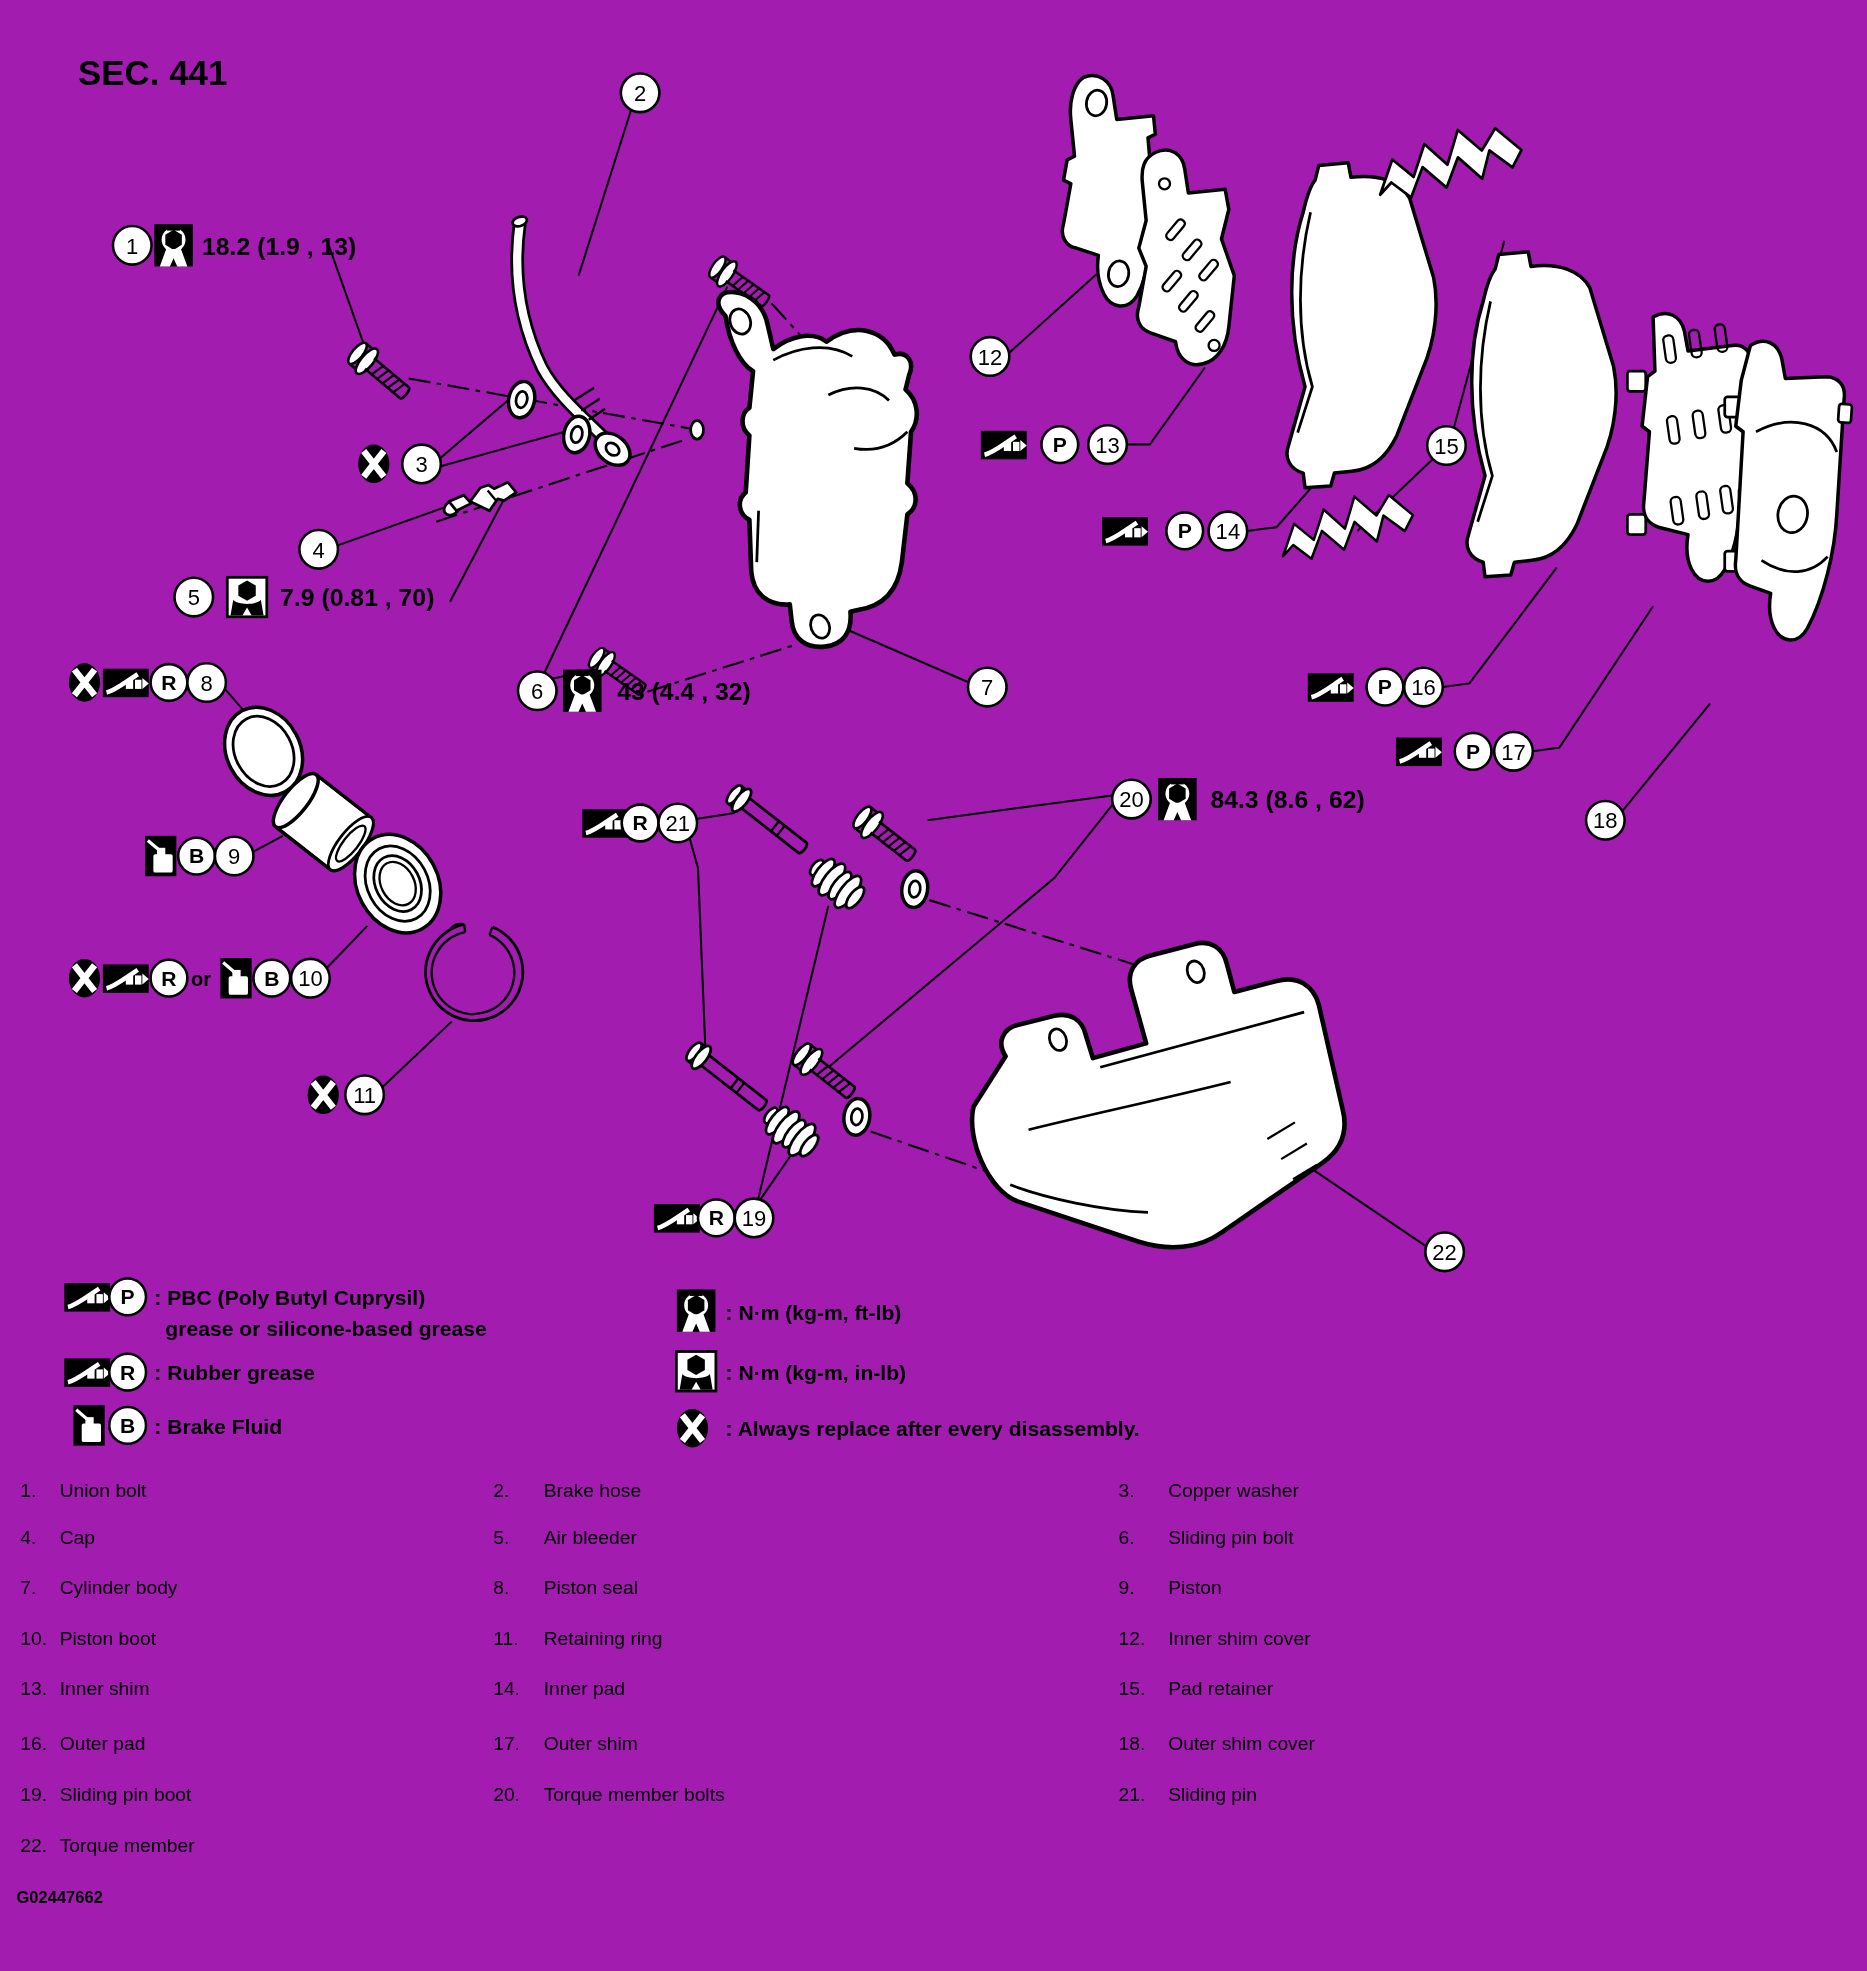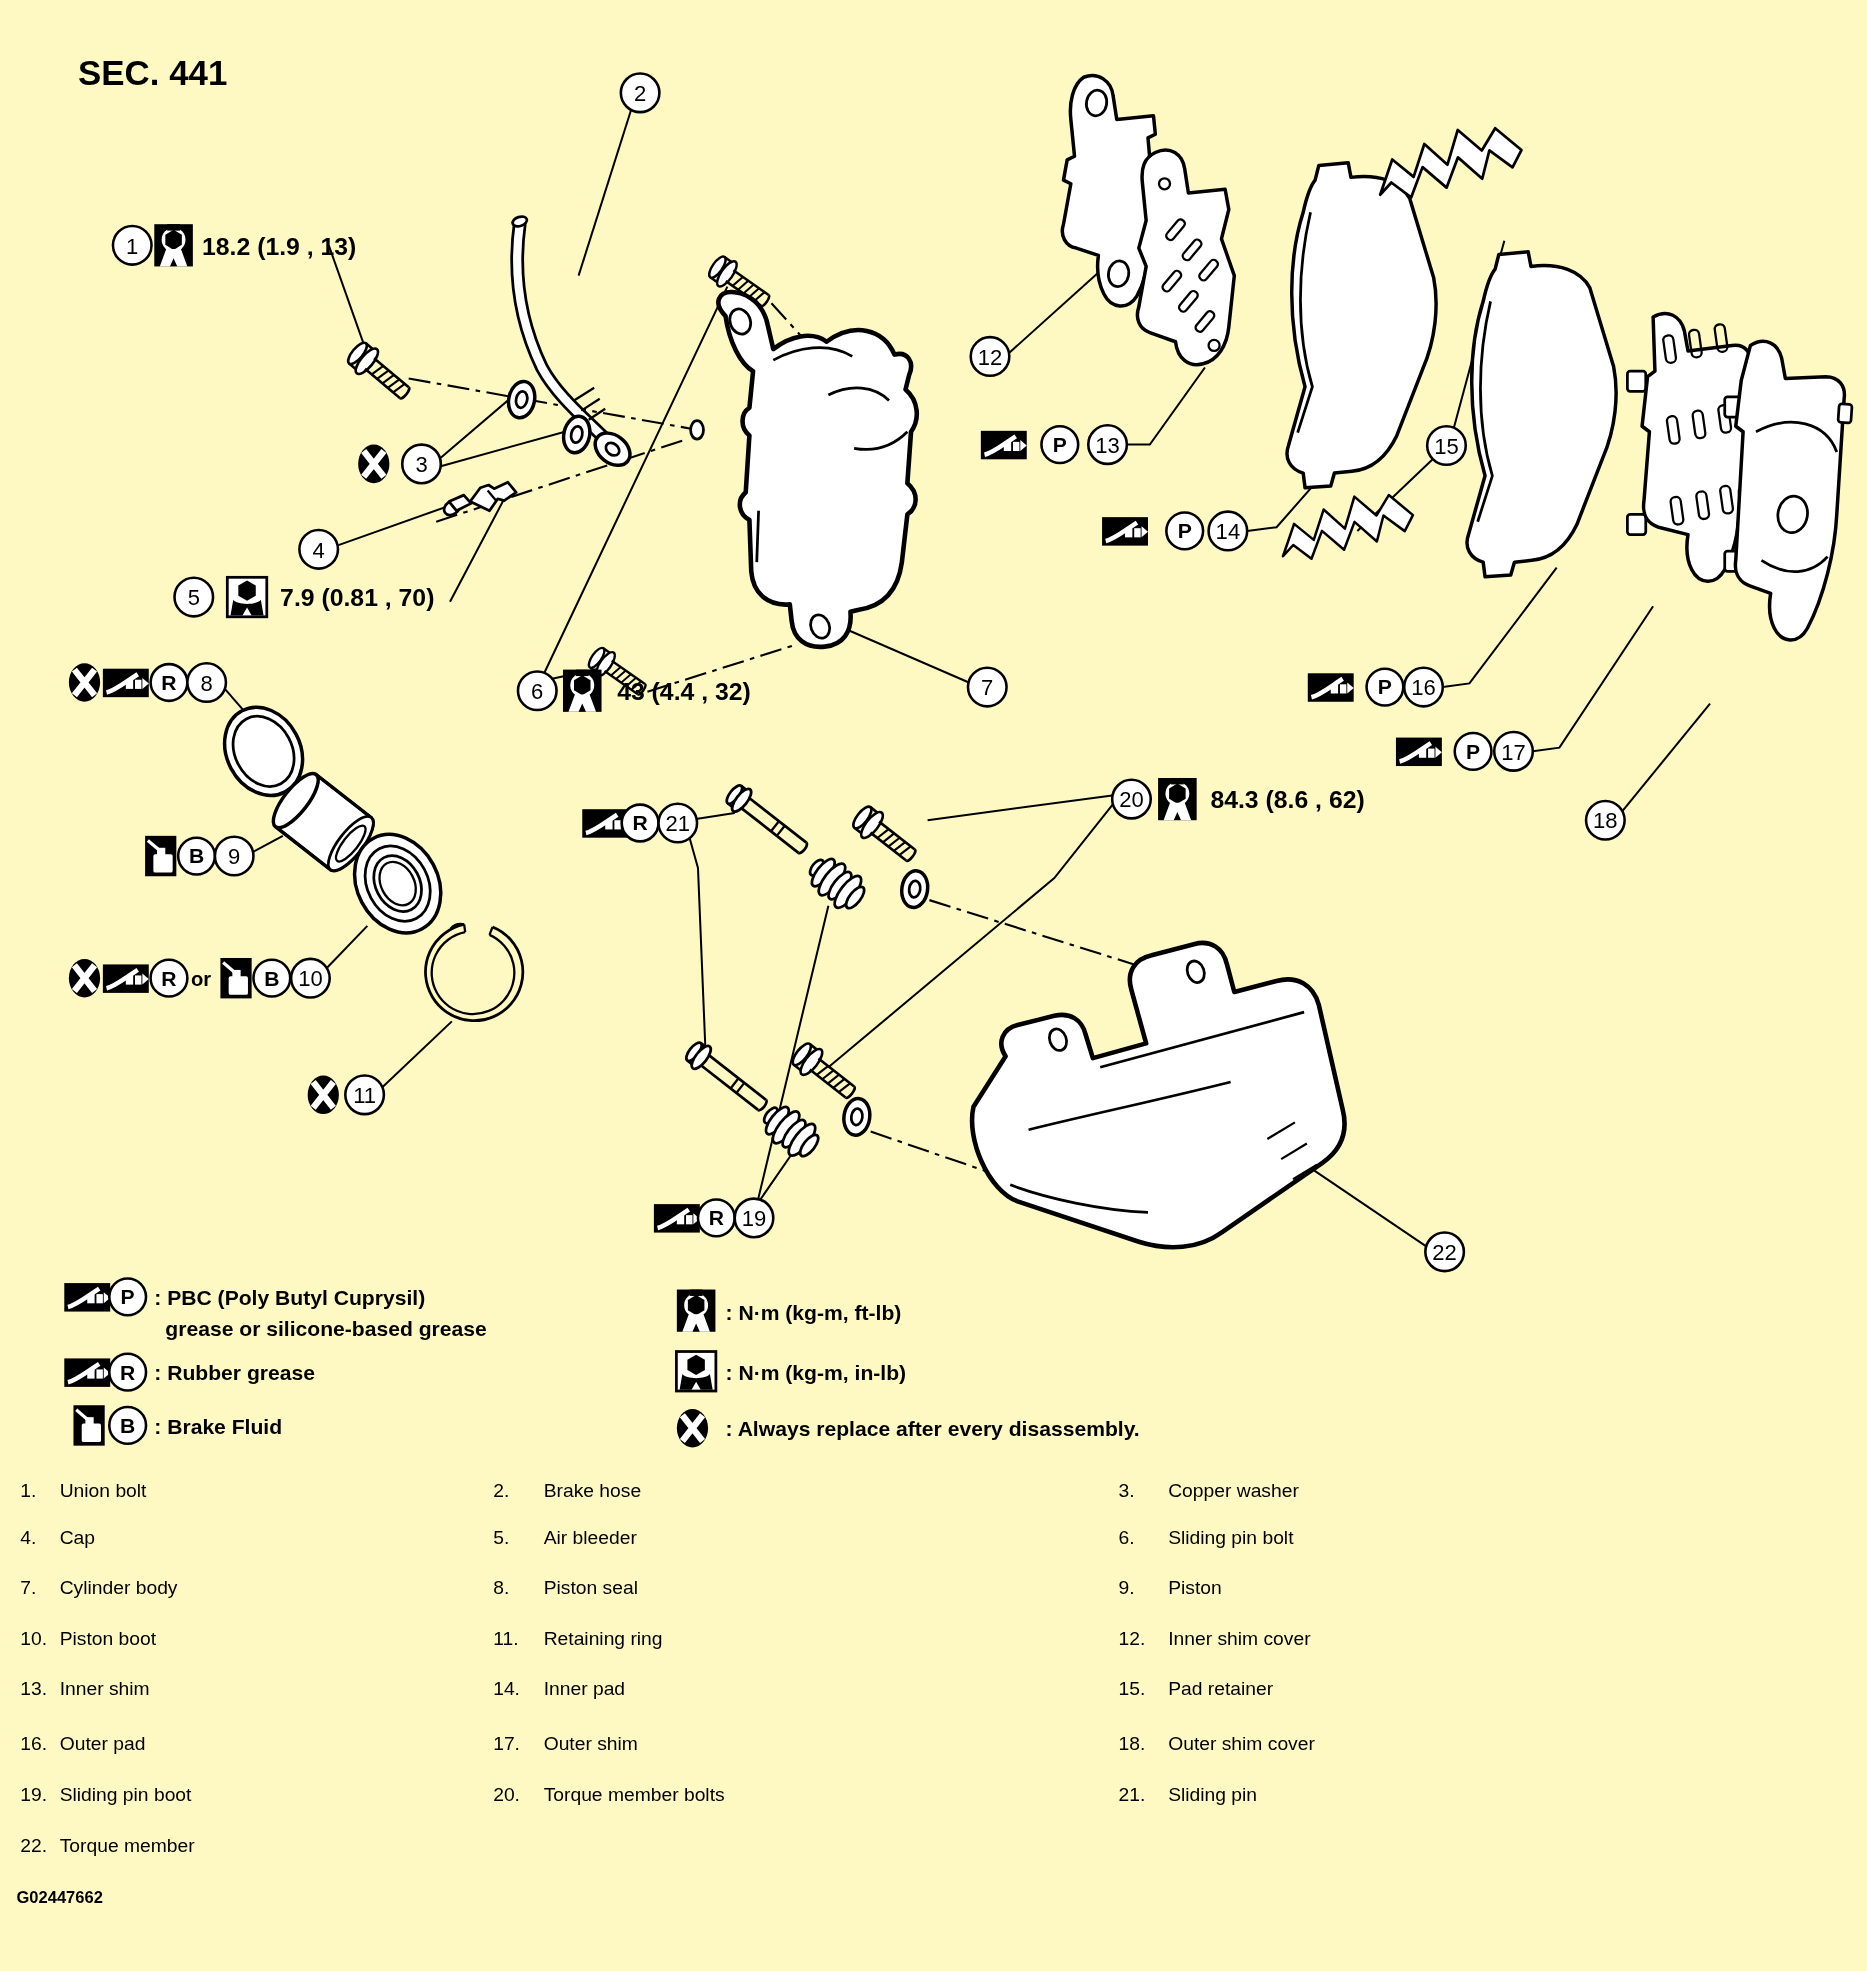"SEC. 441" .page { background: #fef9c3 -> #a21caf }
